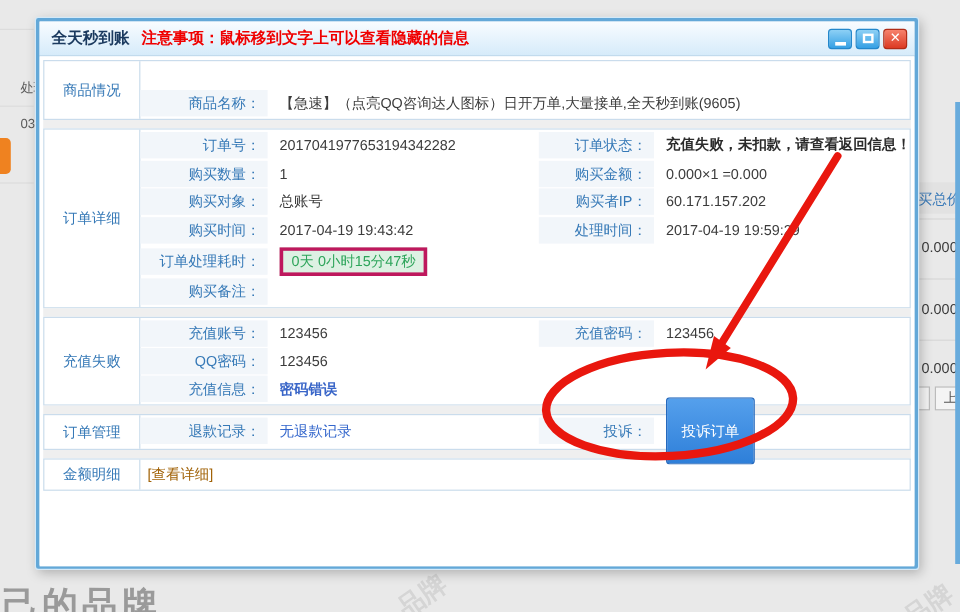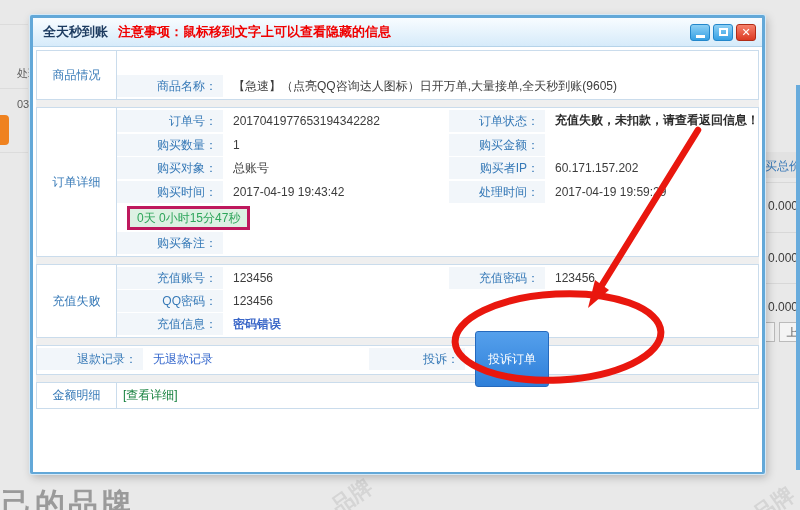"0.000×1 =0.000" span.val { html: none -> <span>0.000×1 =0.000</span> }
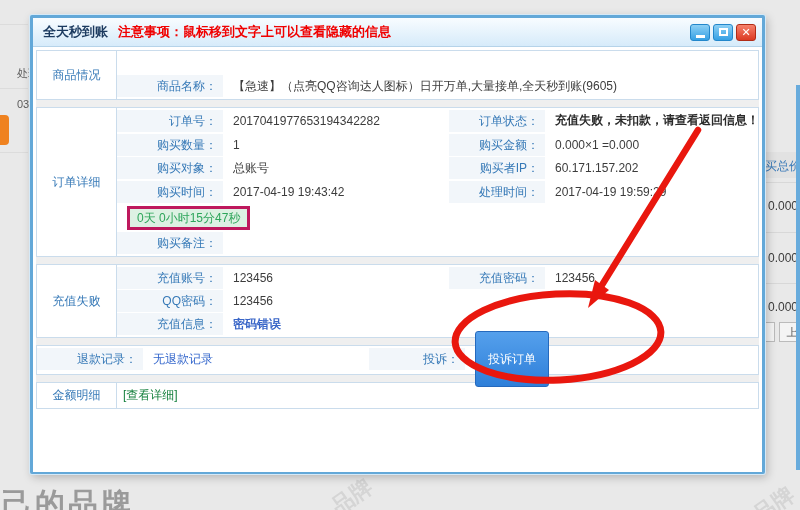"订单处理耗时：" span.lbl { html: none -> <span>订单处理耗时：</span> }
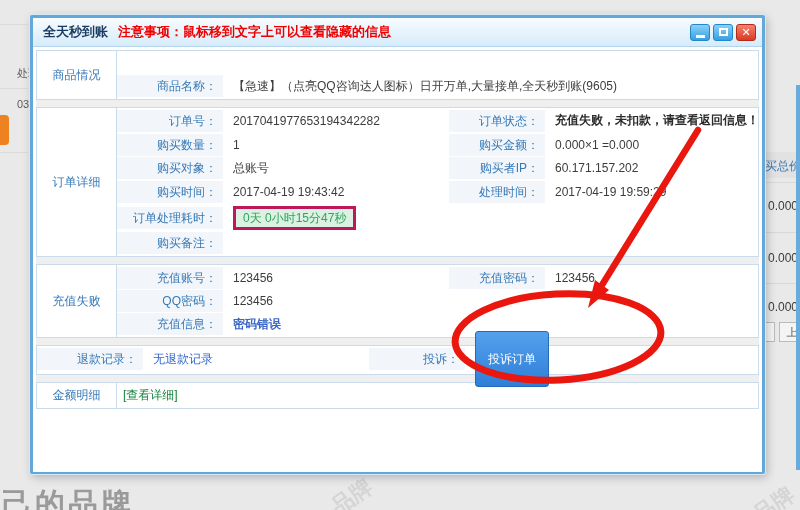"订单管理" div.sec-name { html: none -> <div>订单管理</div> }
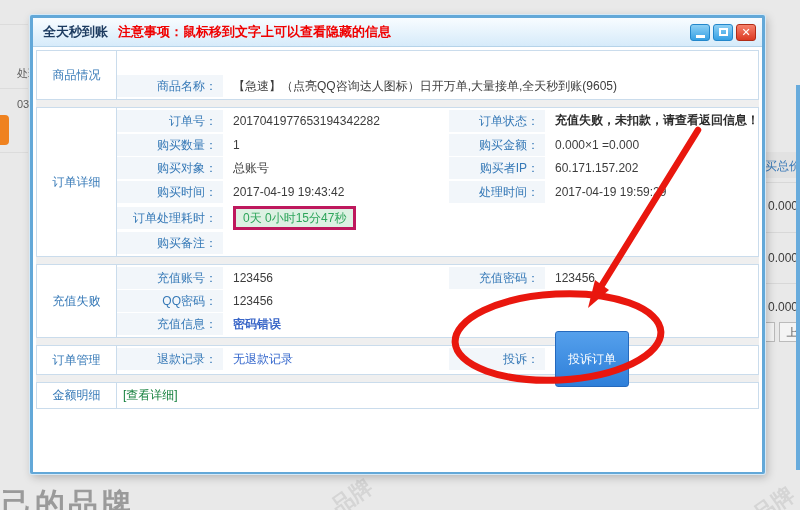"[查看详细]" .link-orange { color: #15803d -> #a16207 }
